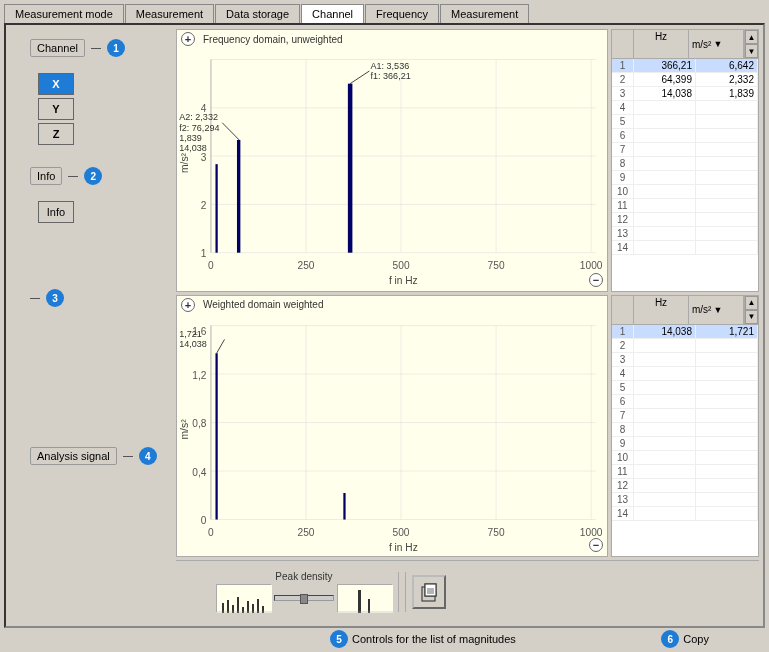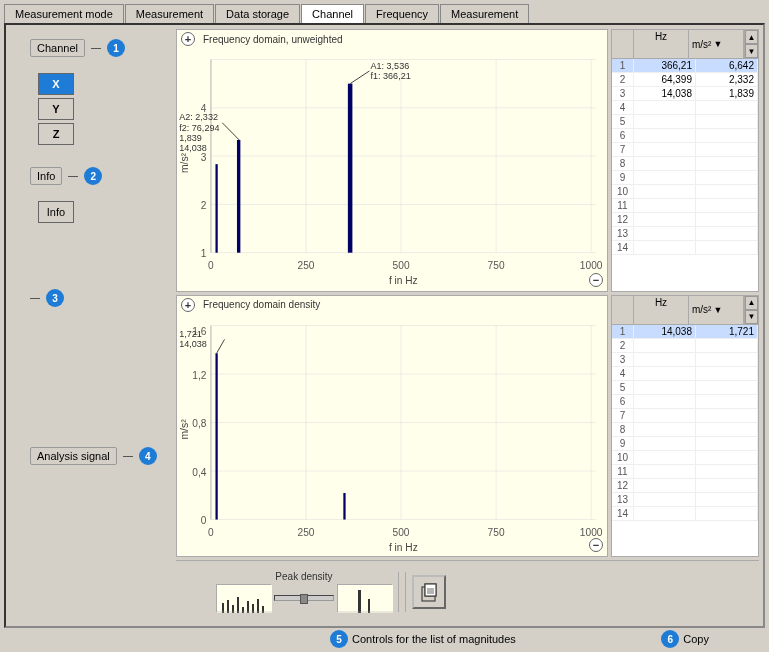"Frequency domain density" div.plot-title { text: Frequency domain density -> Weighted domain weighted }
